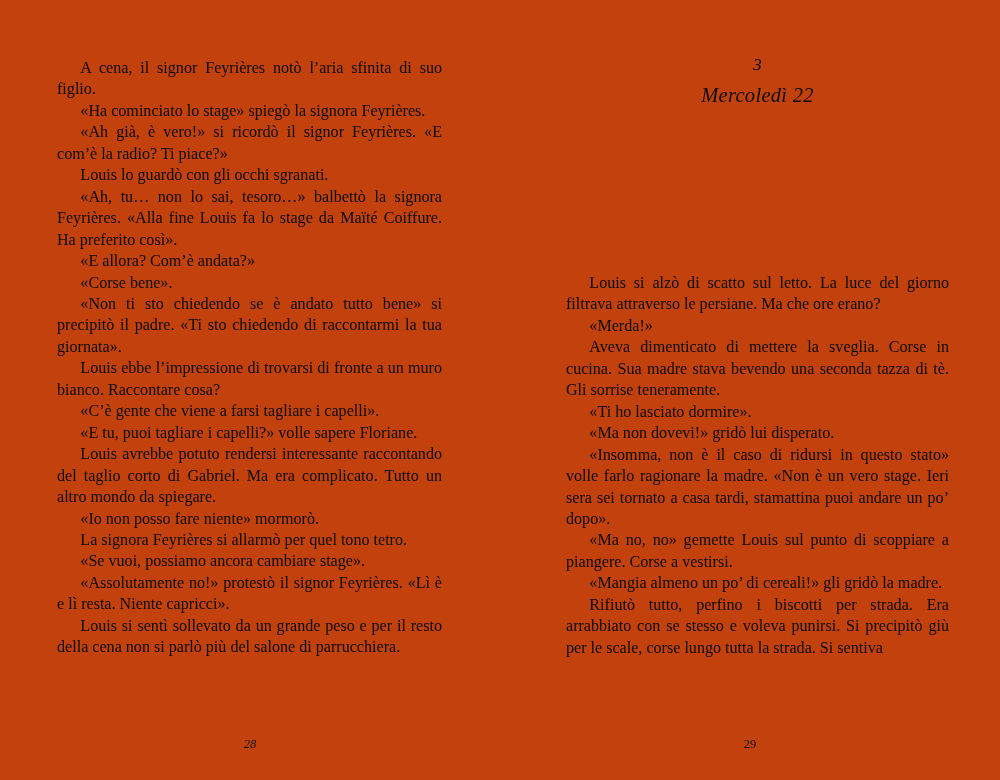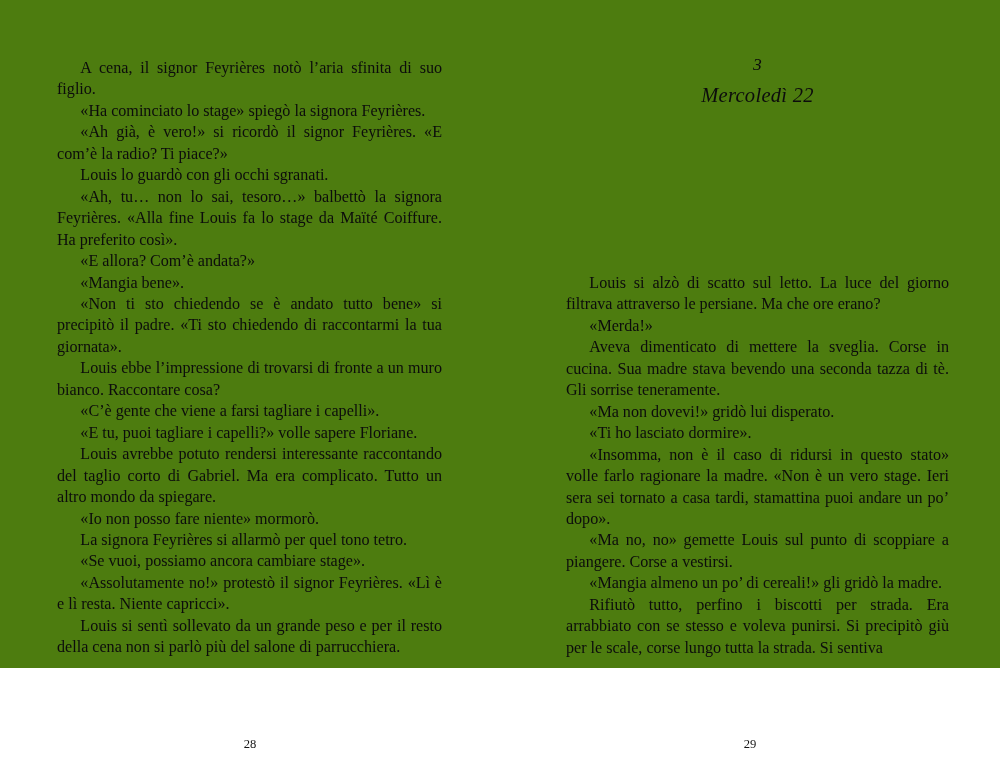"A cena, il signor Feyrières" .spread { background: #4d7c0f -> #c2410c; height: 668px -> 780px }
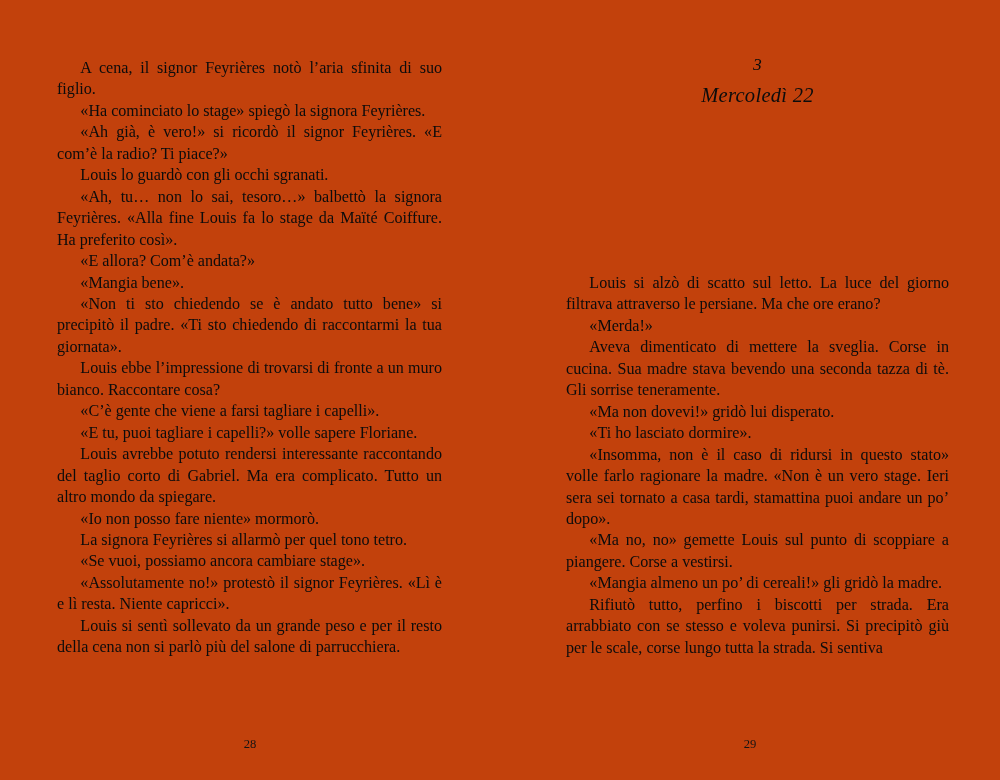"«Mangia bene»." p.para { text: Mangia -> Corse }
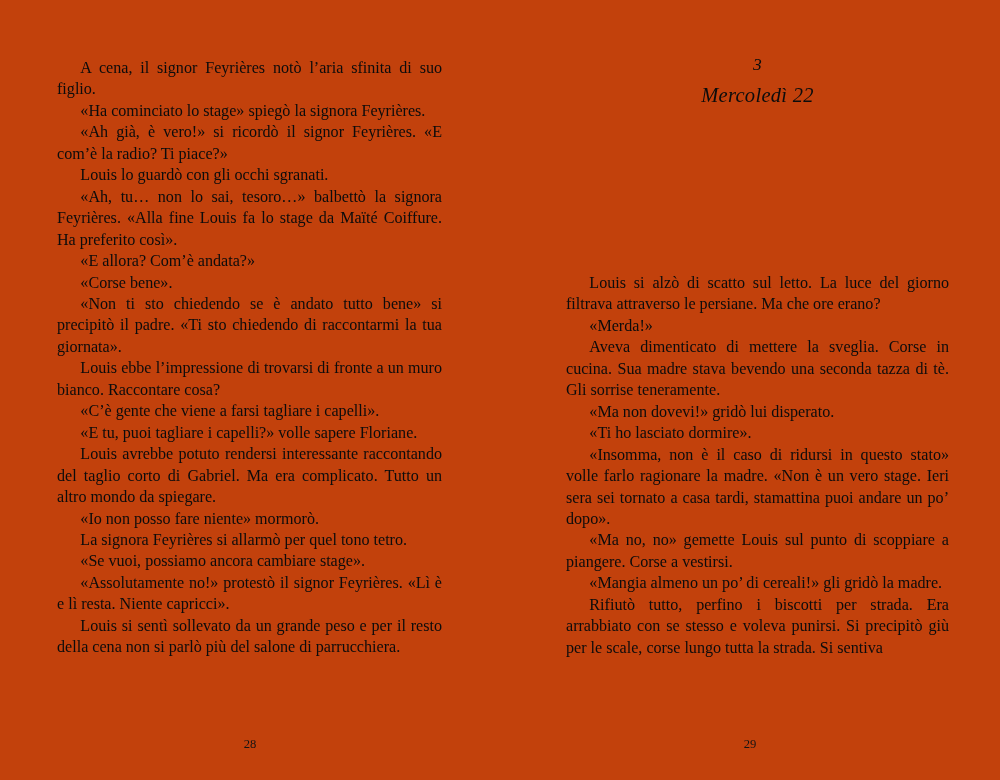"«Ma non dovevi!» gridò lui" p.para { order: before "«Ti ho lasciato dormire»." -> after "«Ti ho lasciato dormire»." }
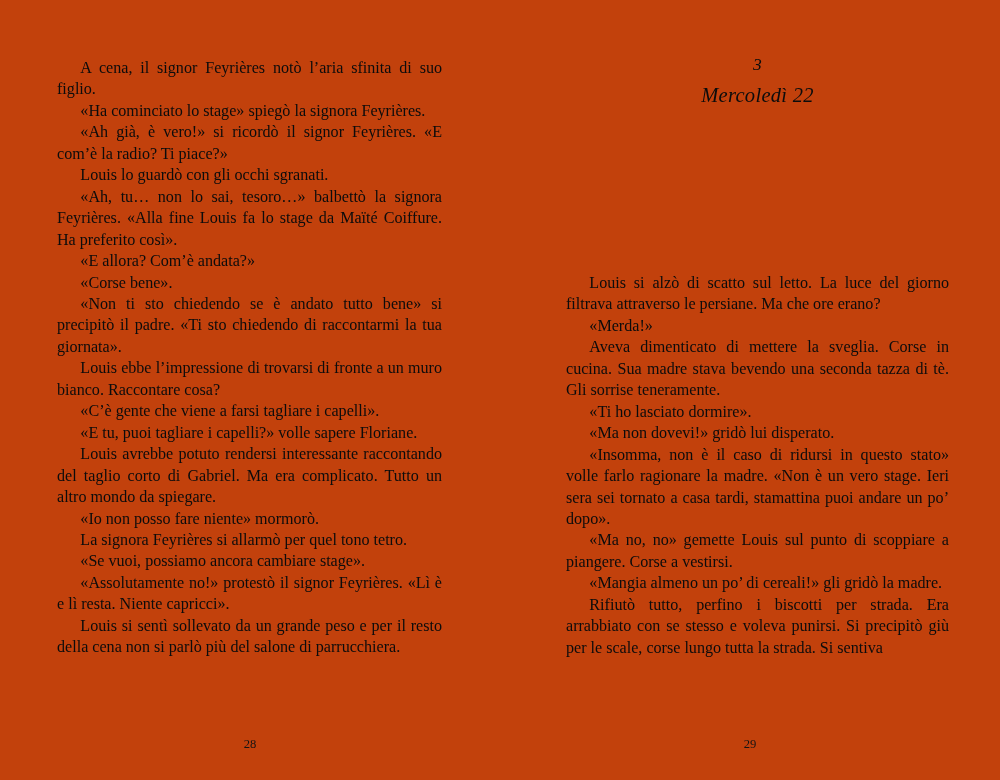"28" .page-left .folio { font-style: none -> italic }
